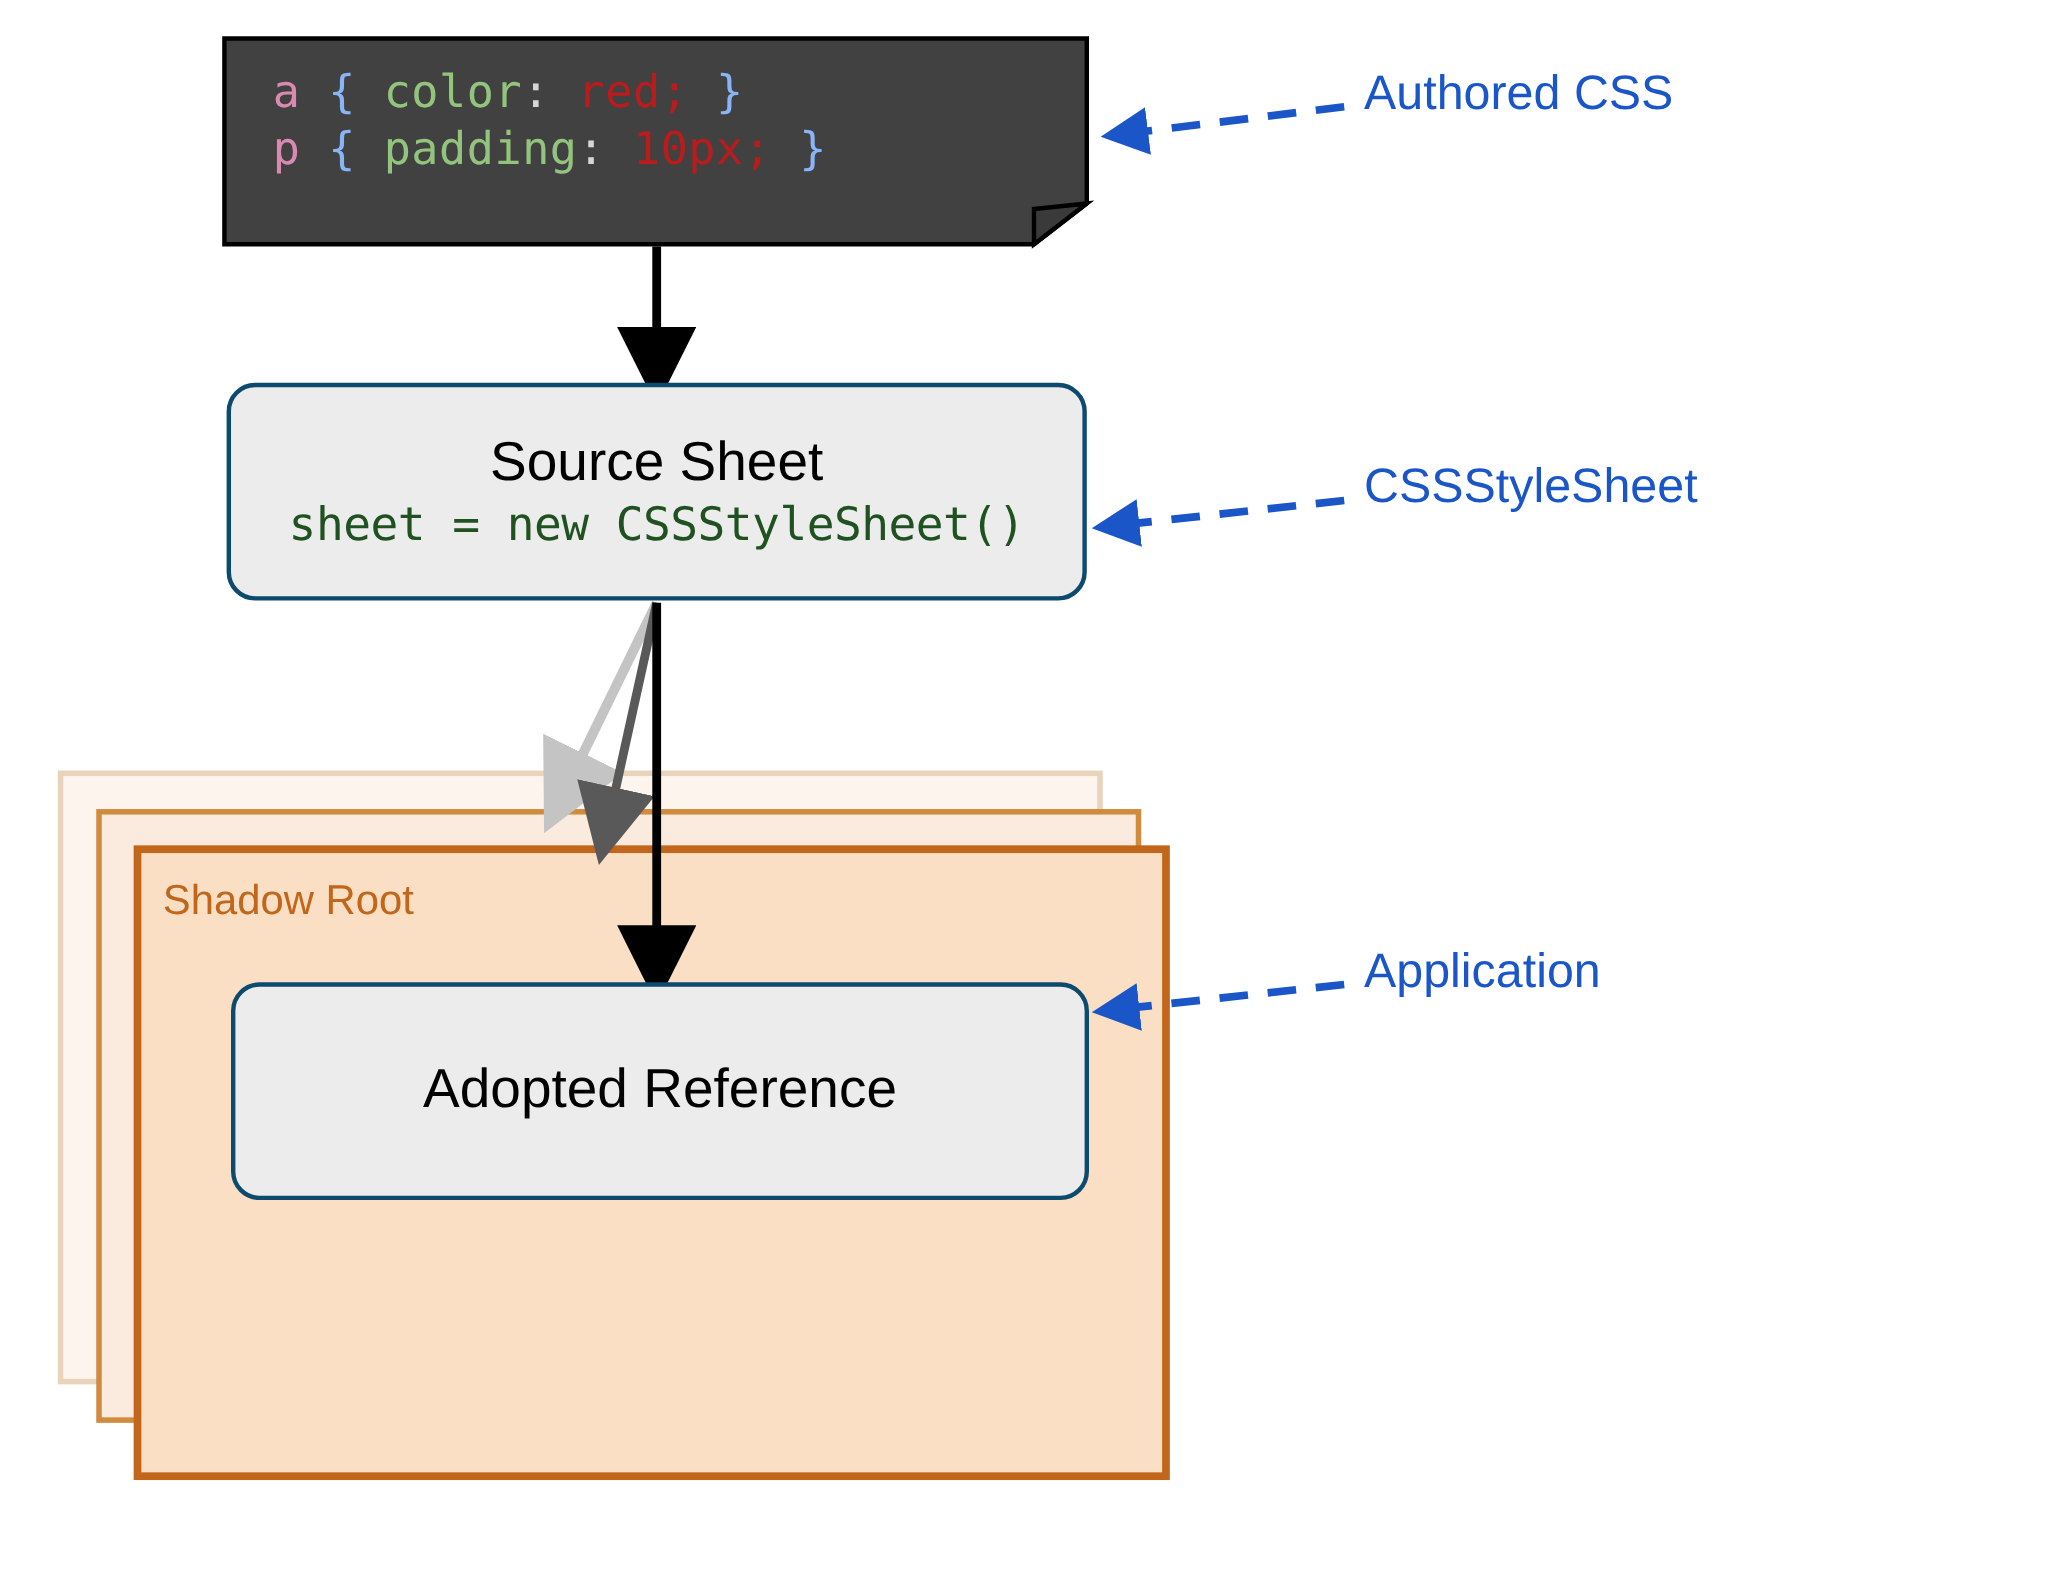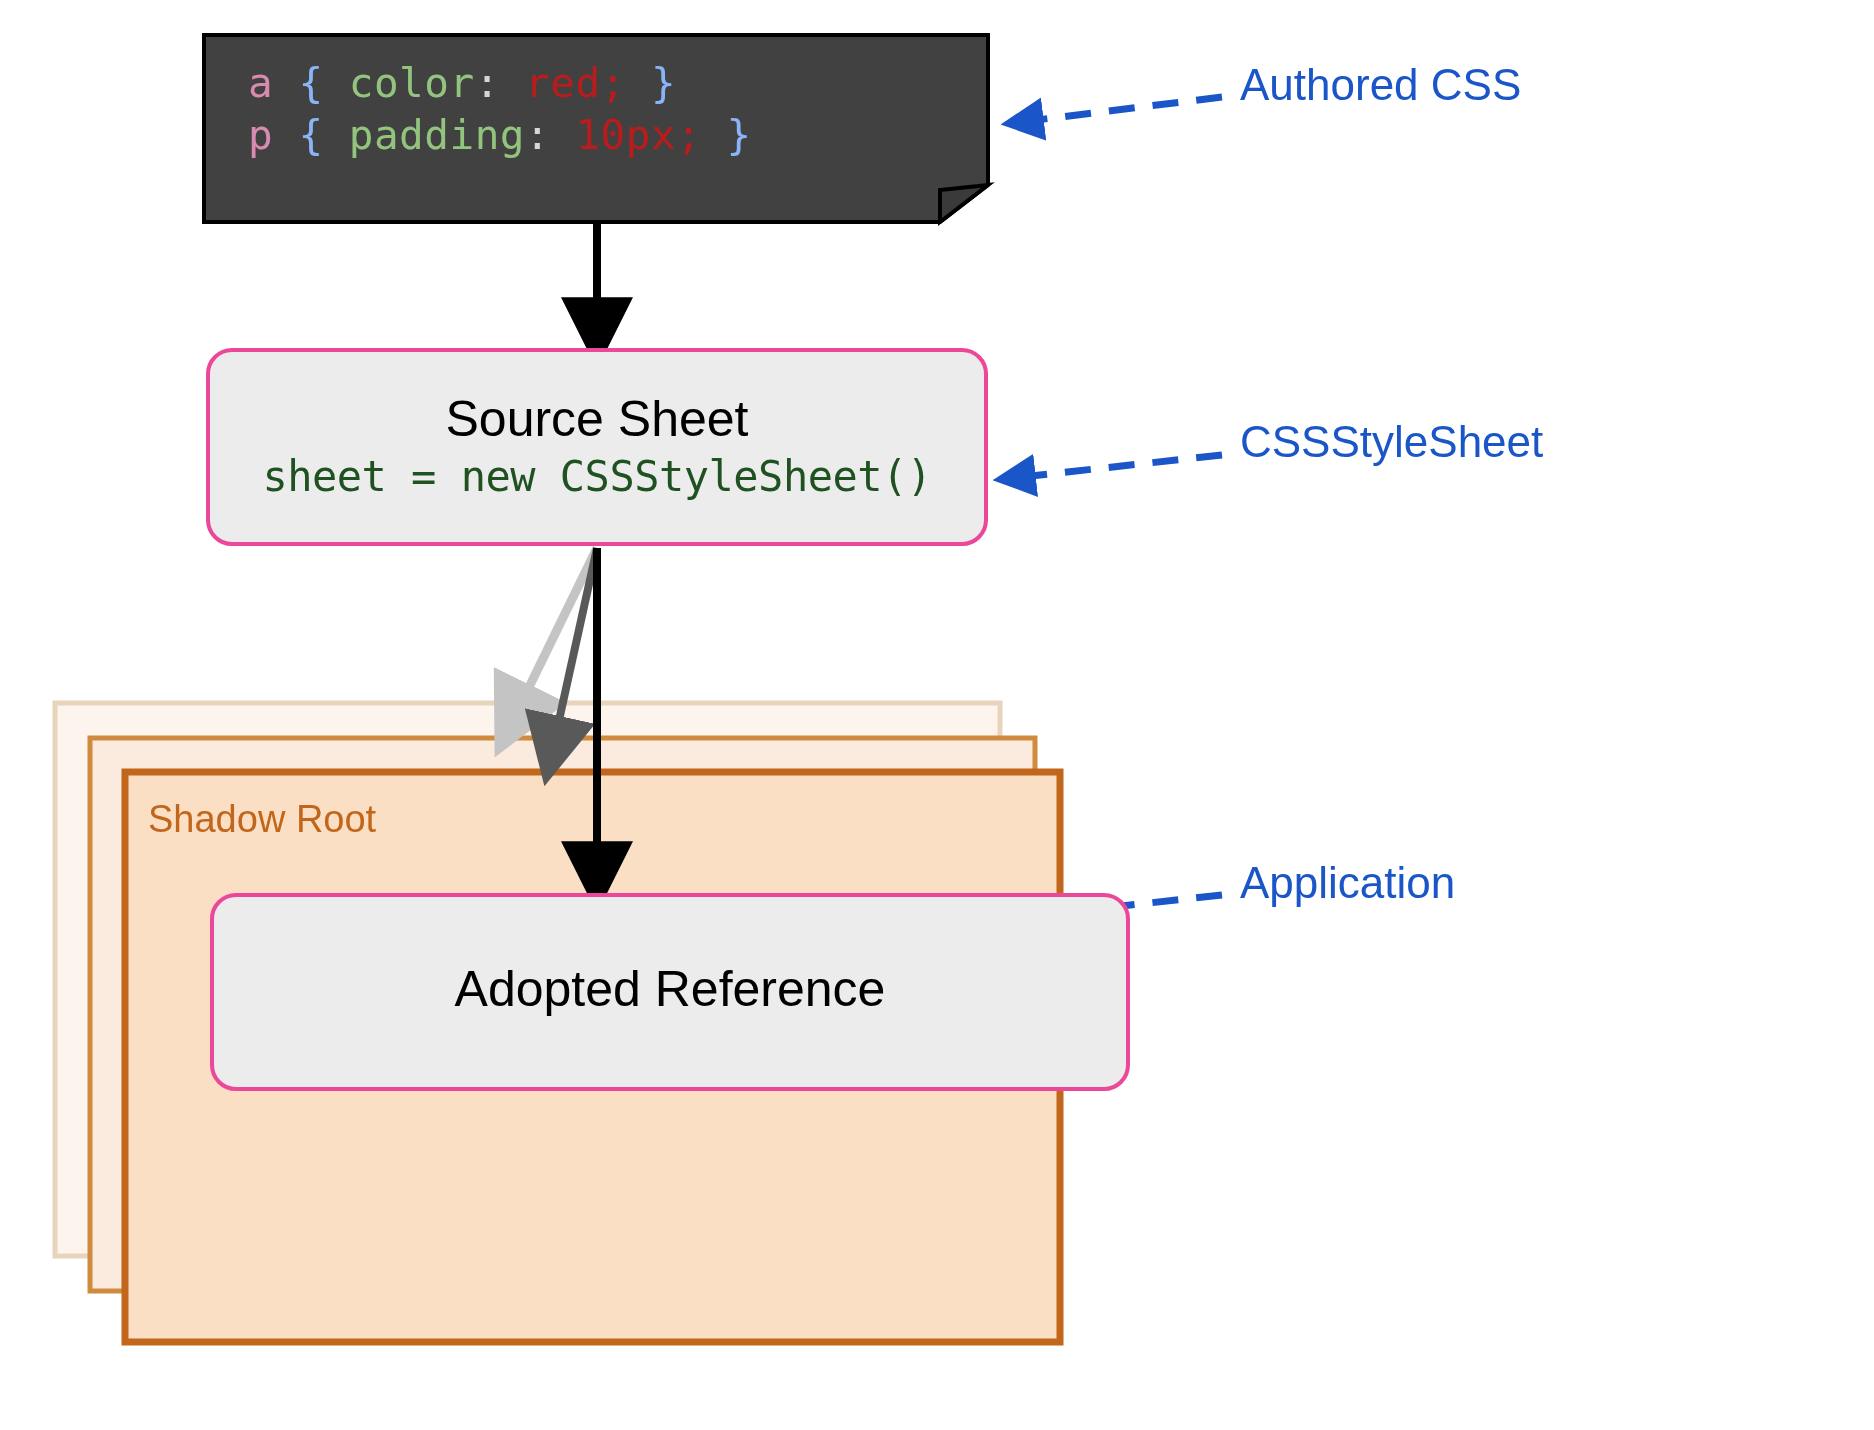"Source Sheet" .node-box { border: 4px solid #ec4899 -> 4px solid #0c4a6e }
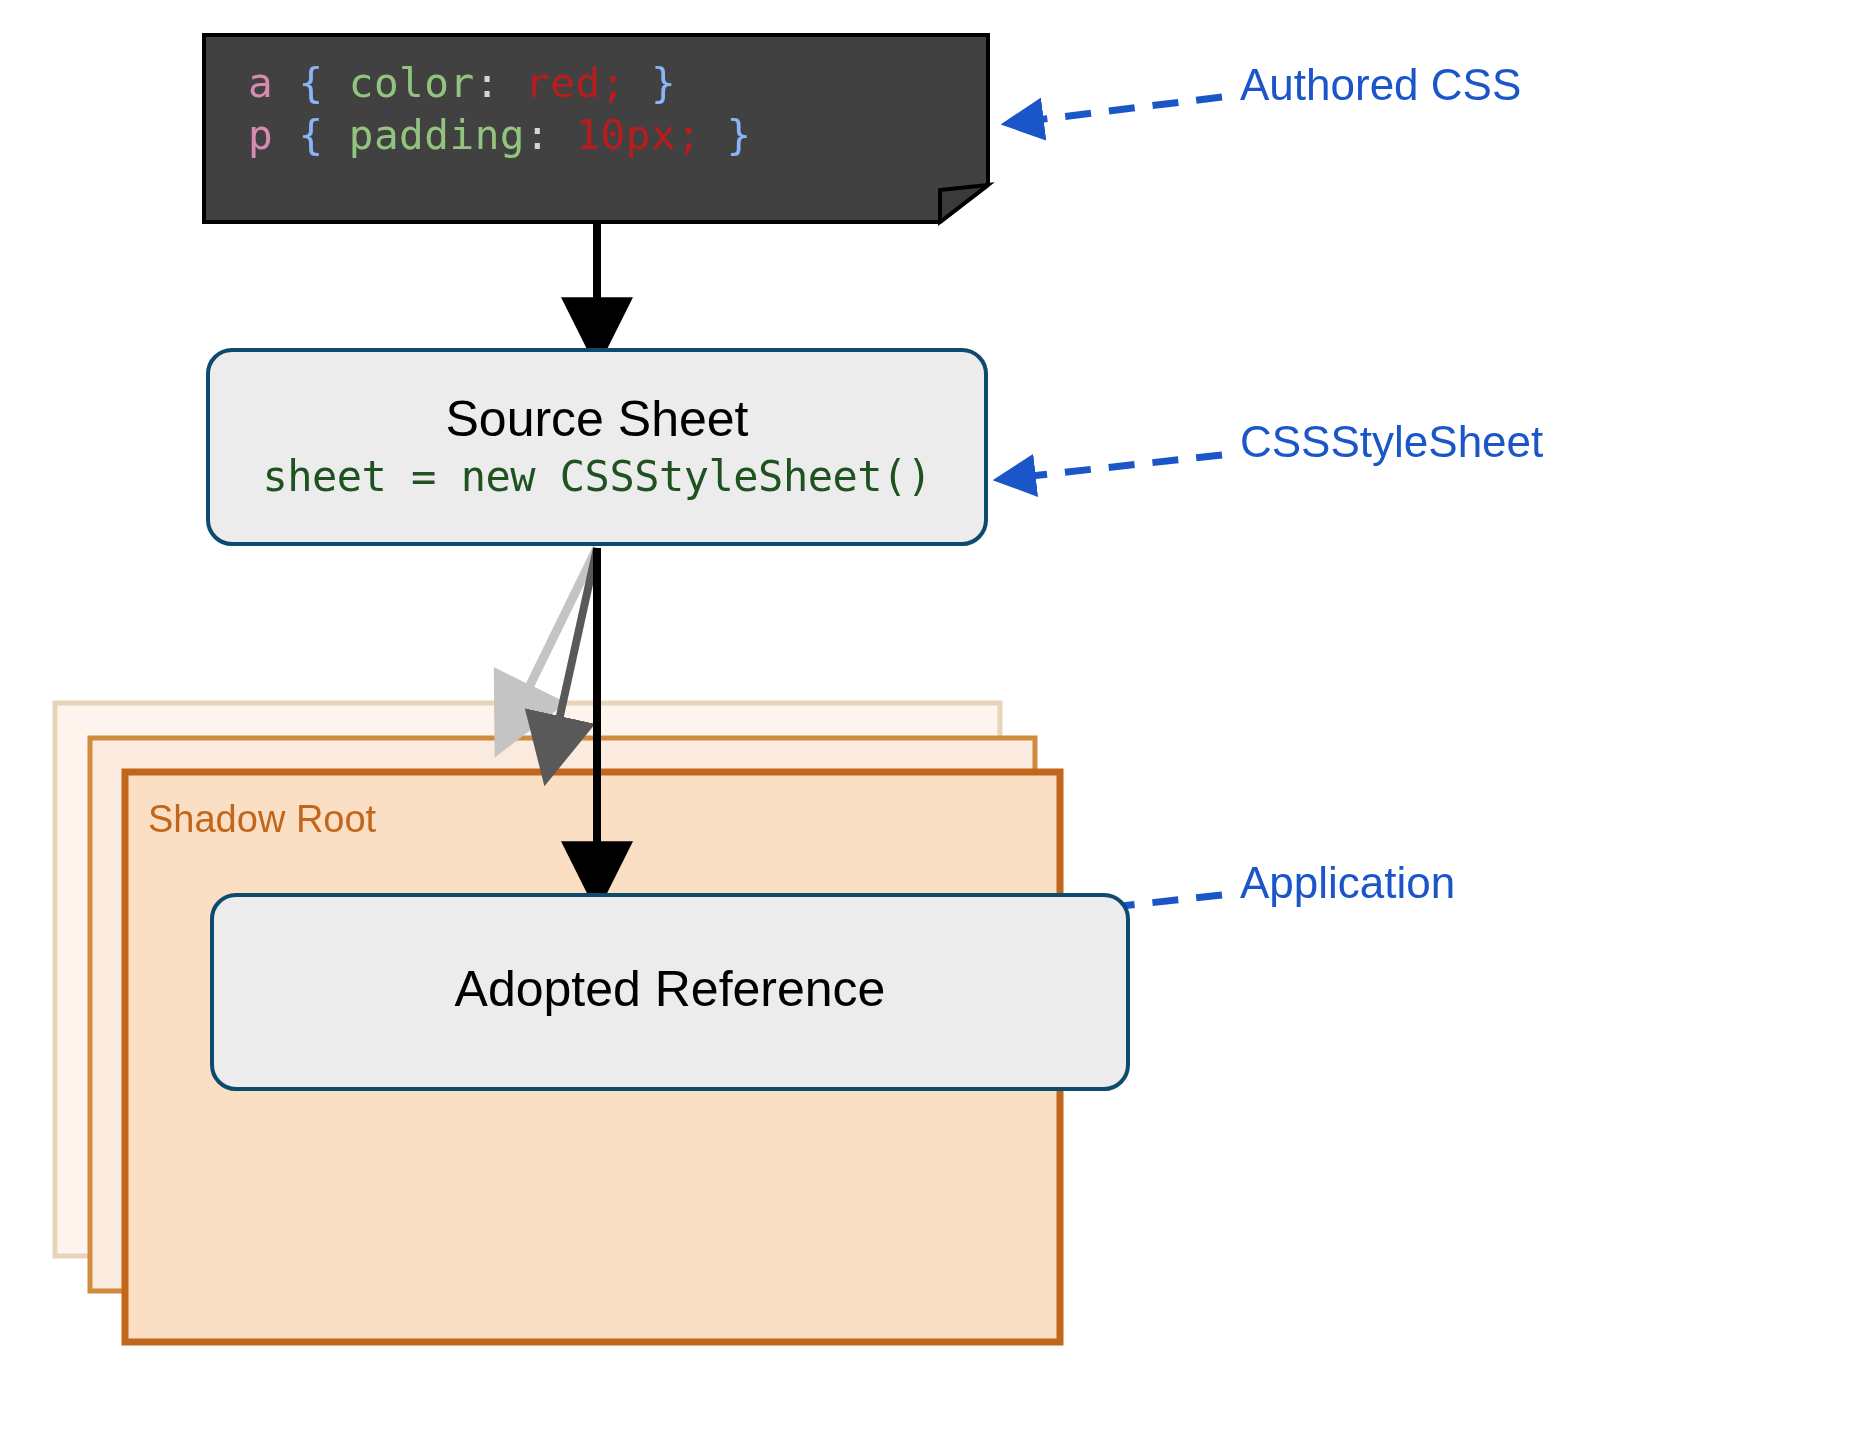"Adopted Reference" #adopted-reference-box { width: 920px -> 780px }
